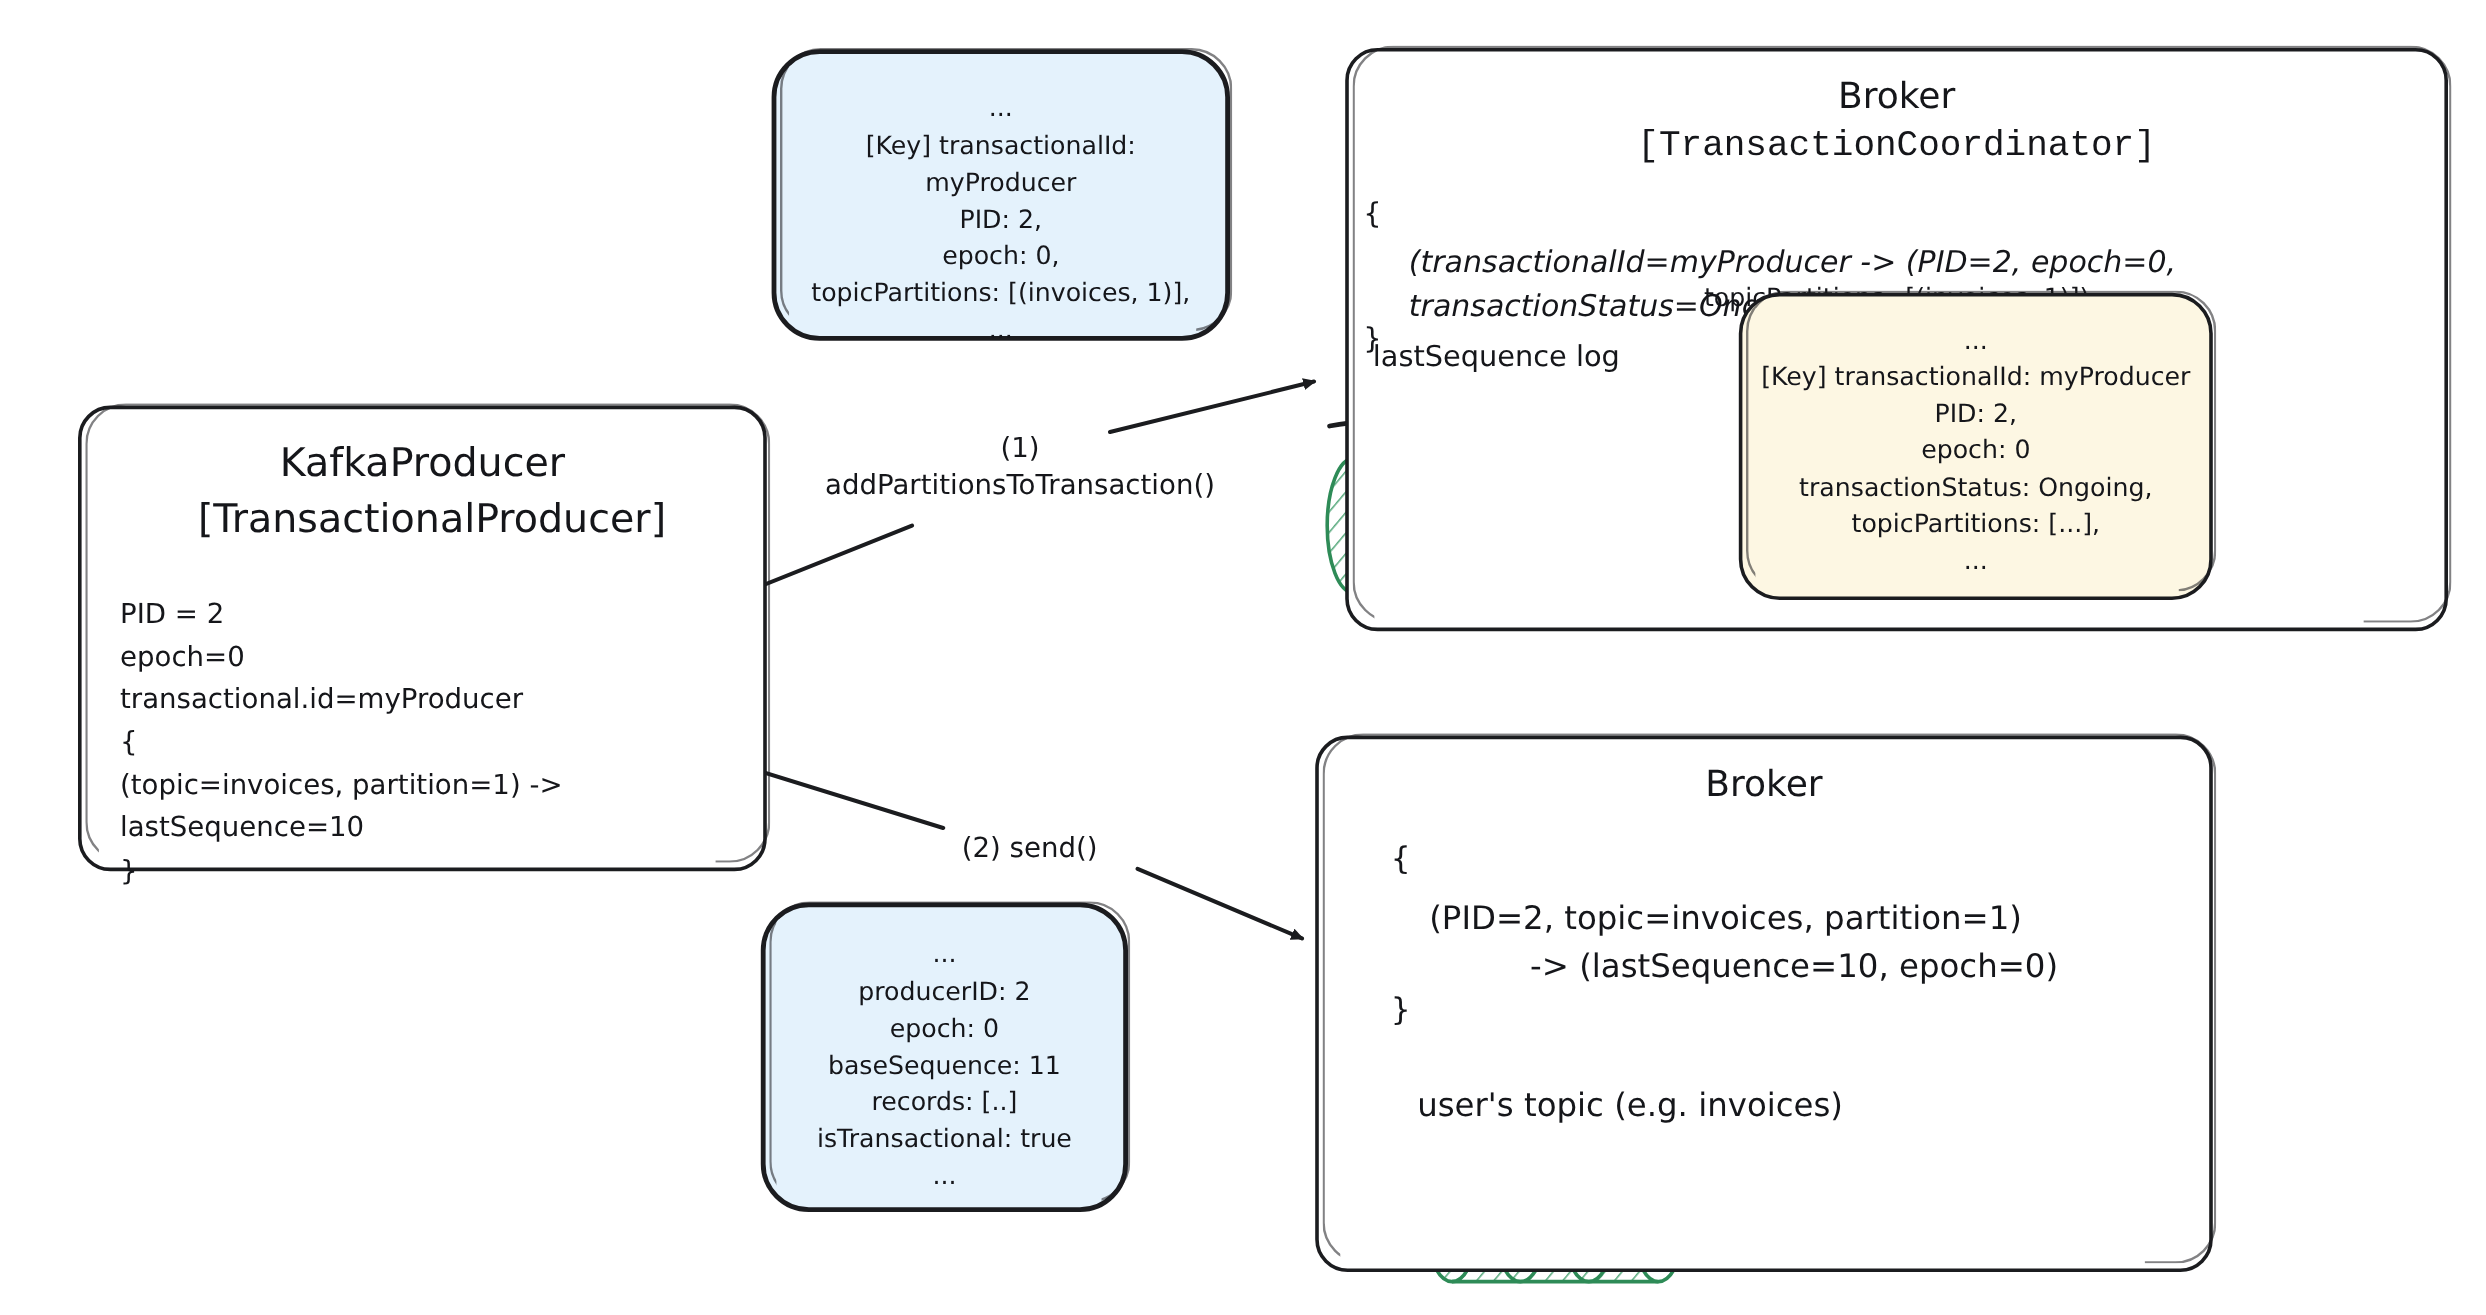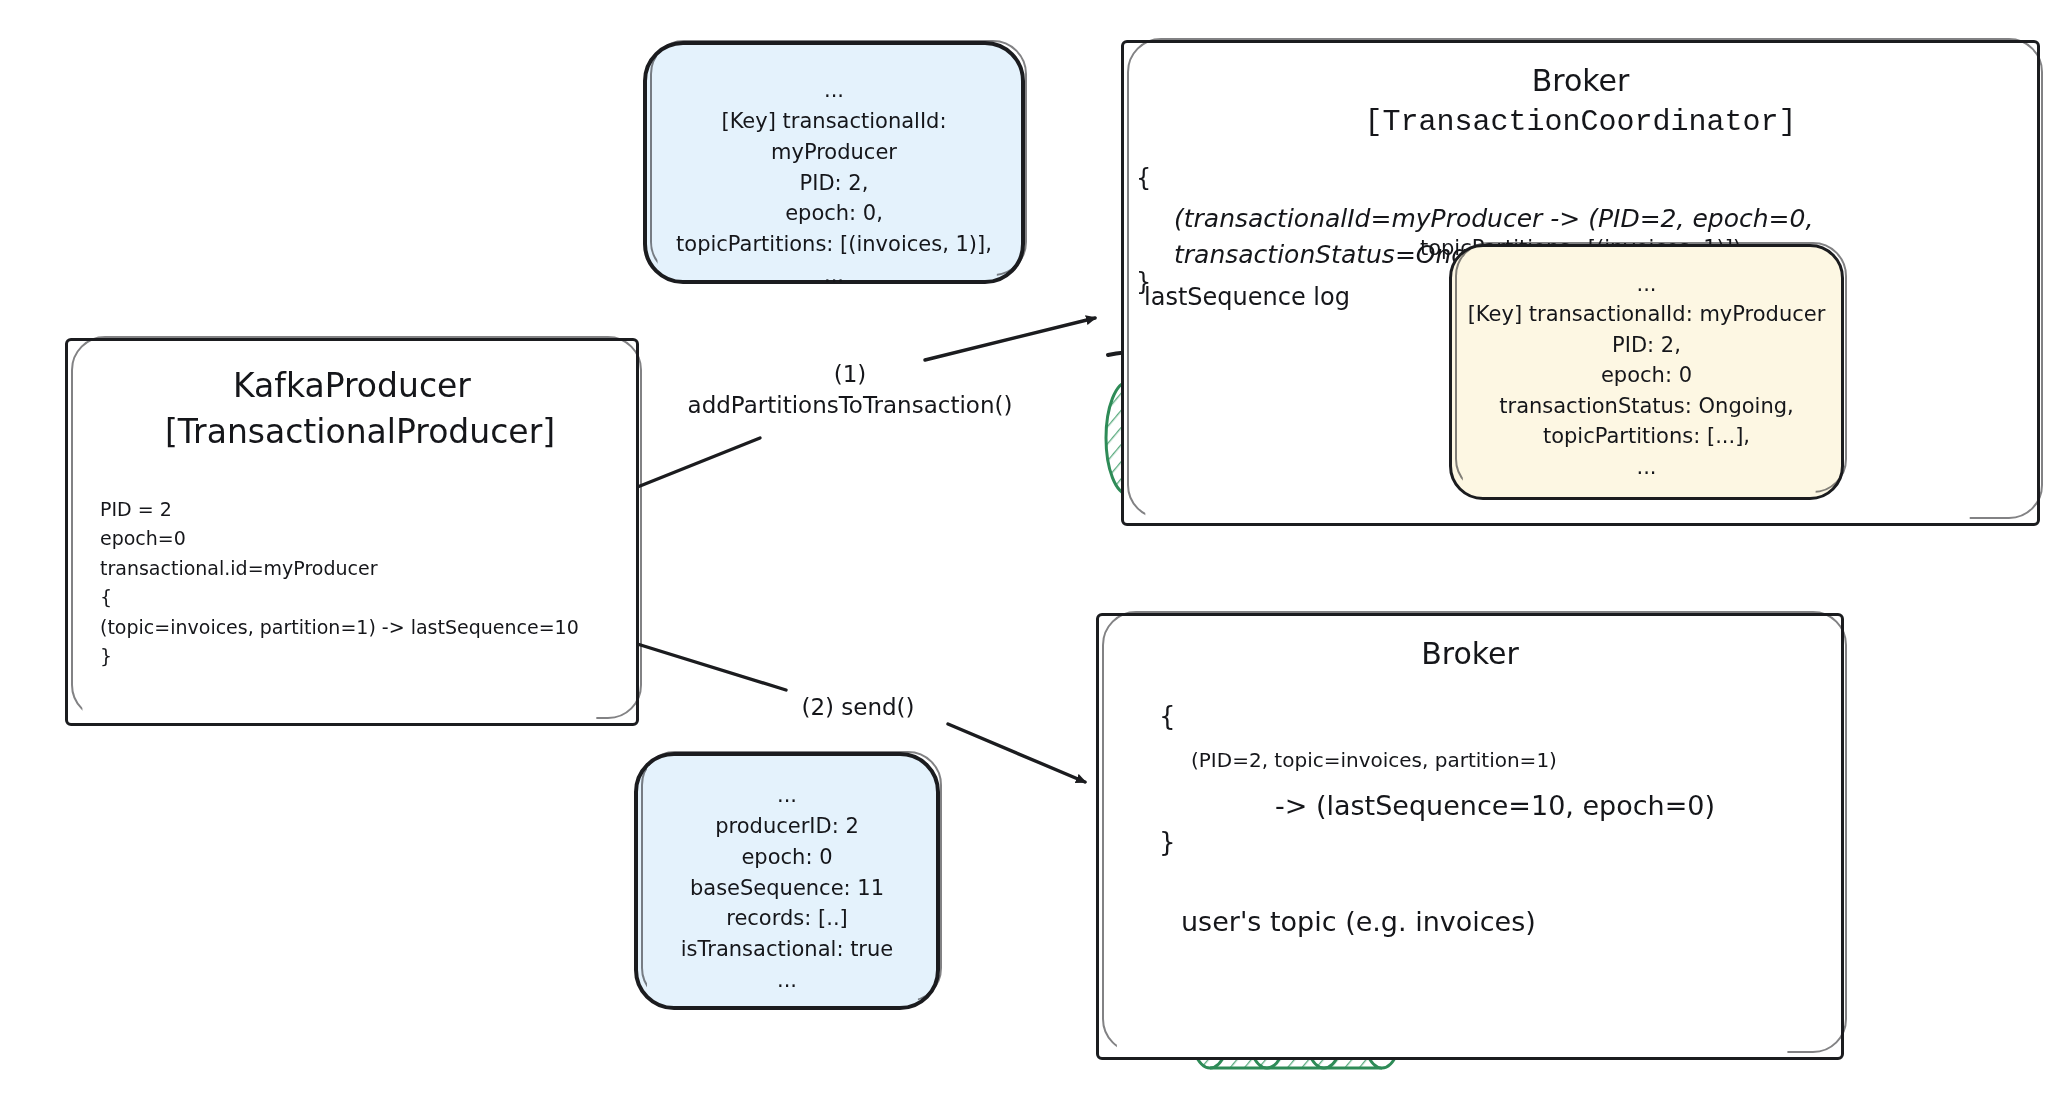"Broker" .box { border-radius: 6px -> 27px }
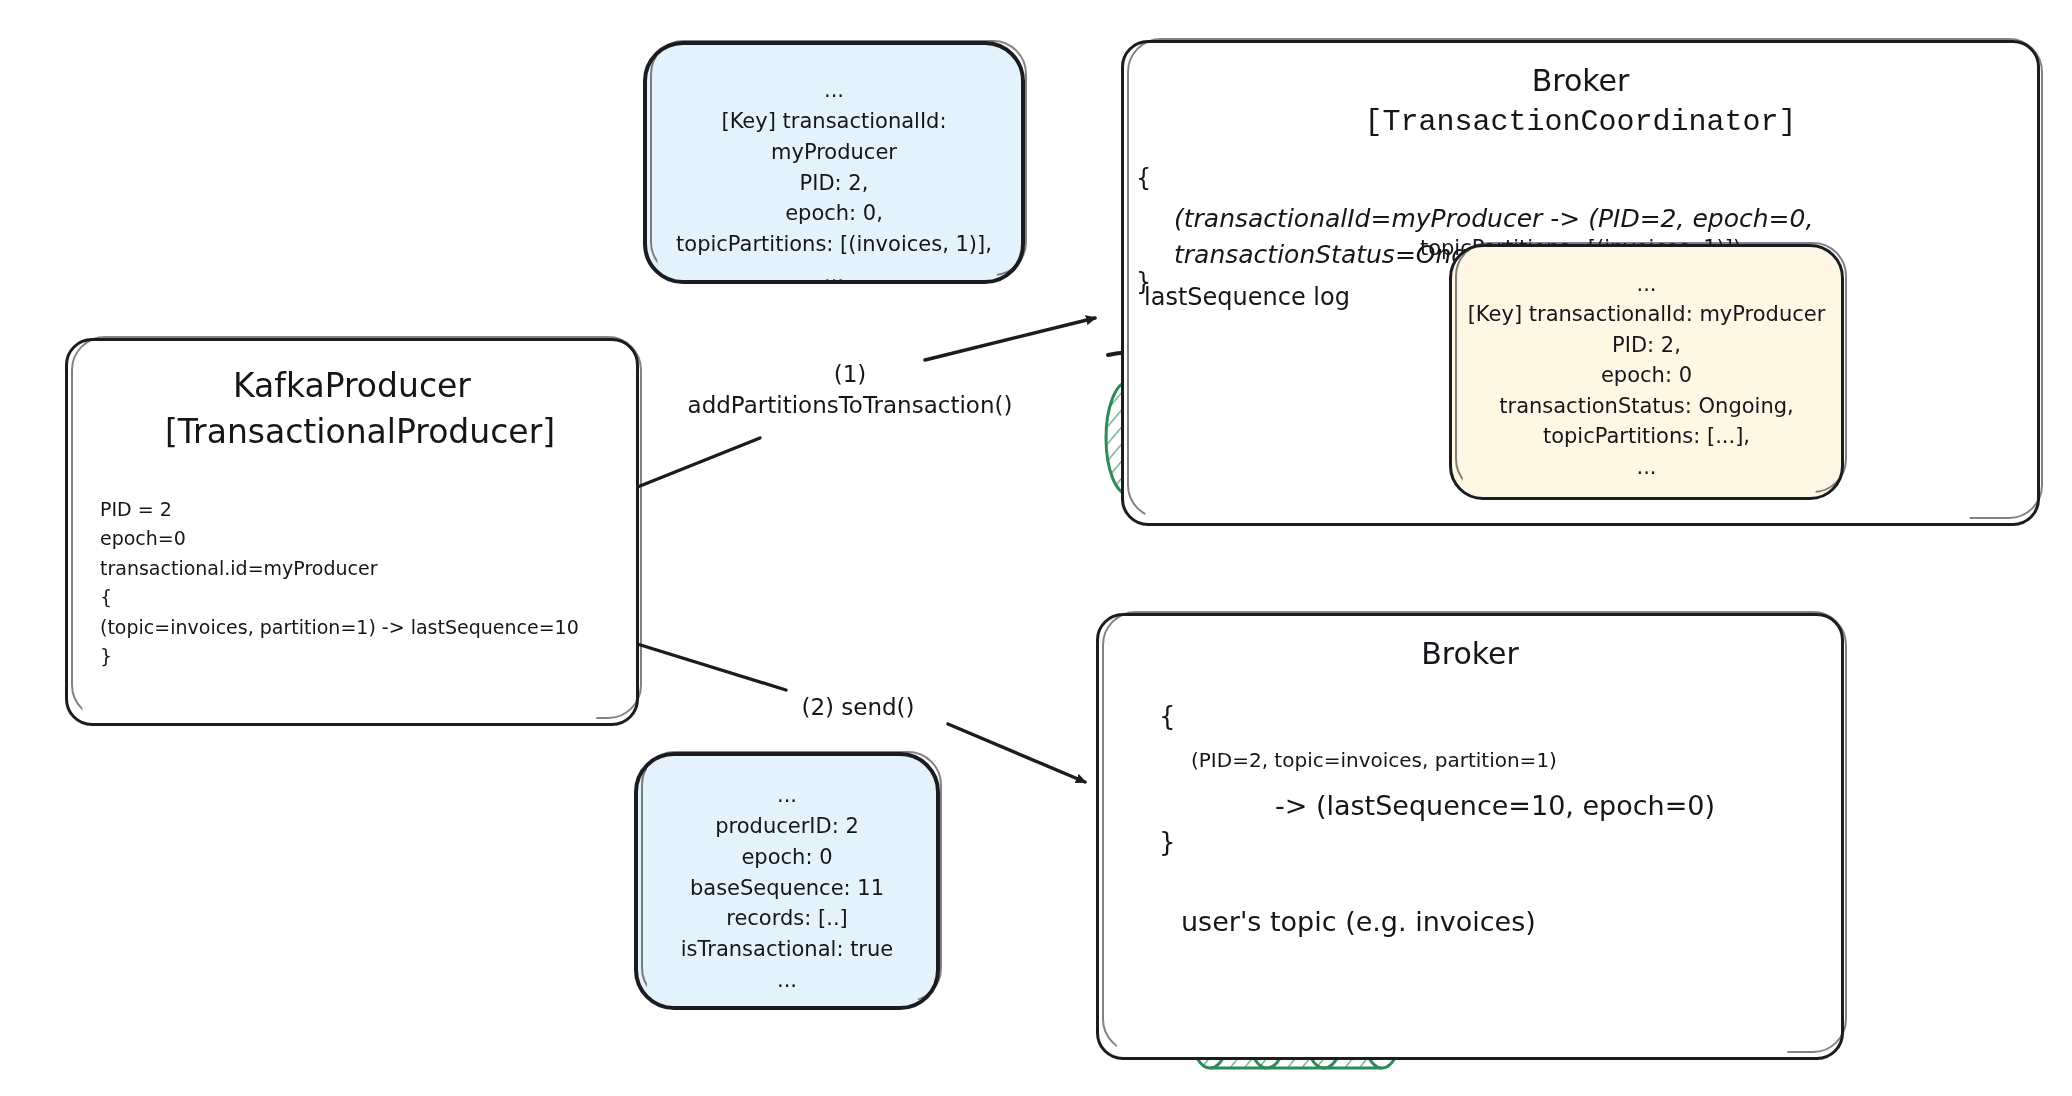"PID = 2" div.body-text { font-size: 19px -> 23px }
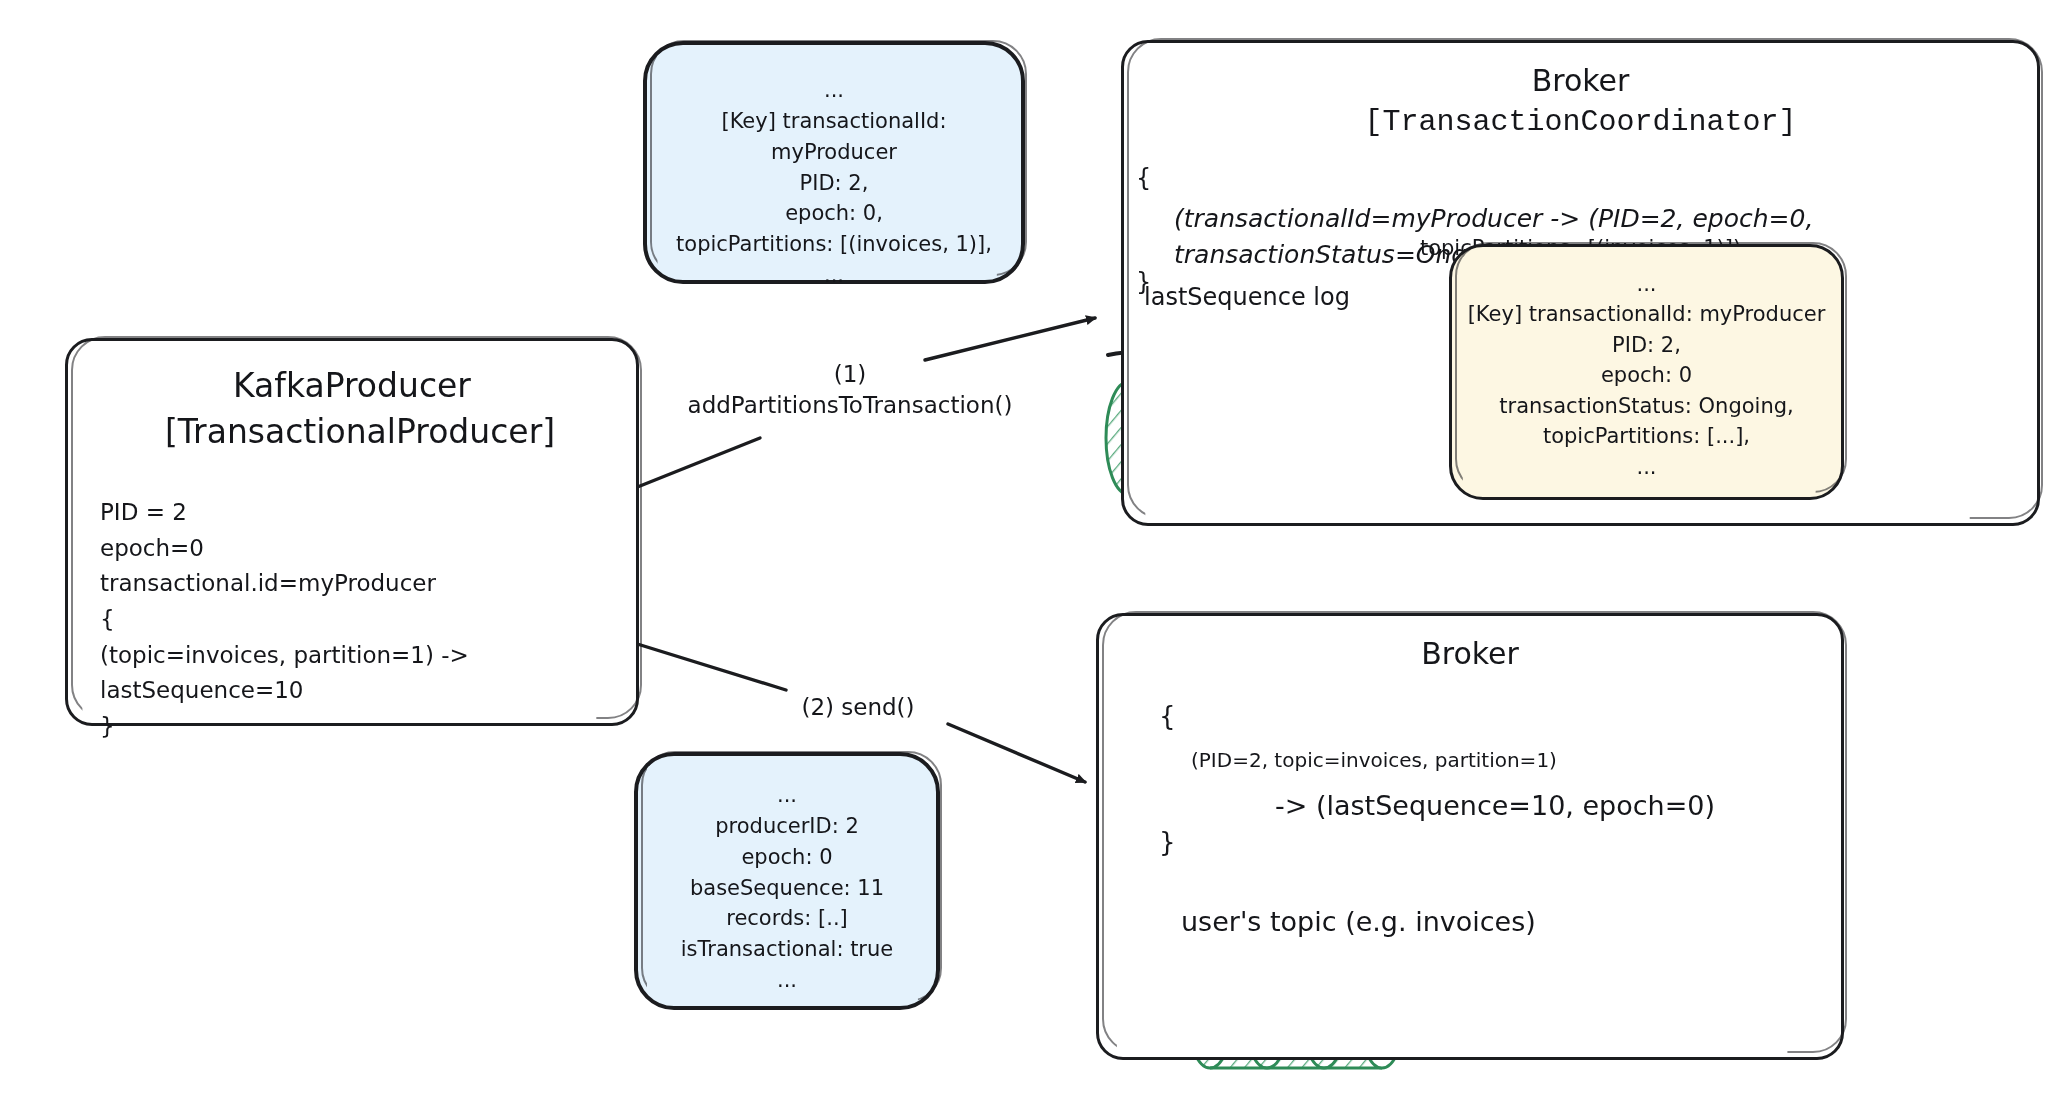"(PID=2, topic=invoices, partition=1)" div.body-text { font-size: 20px -> 27px }
